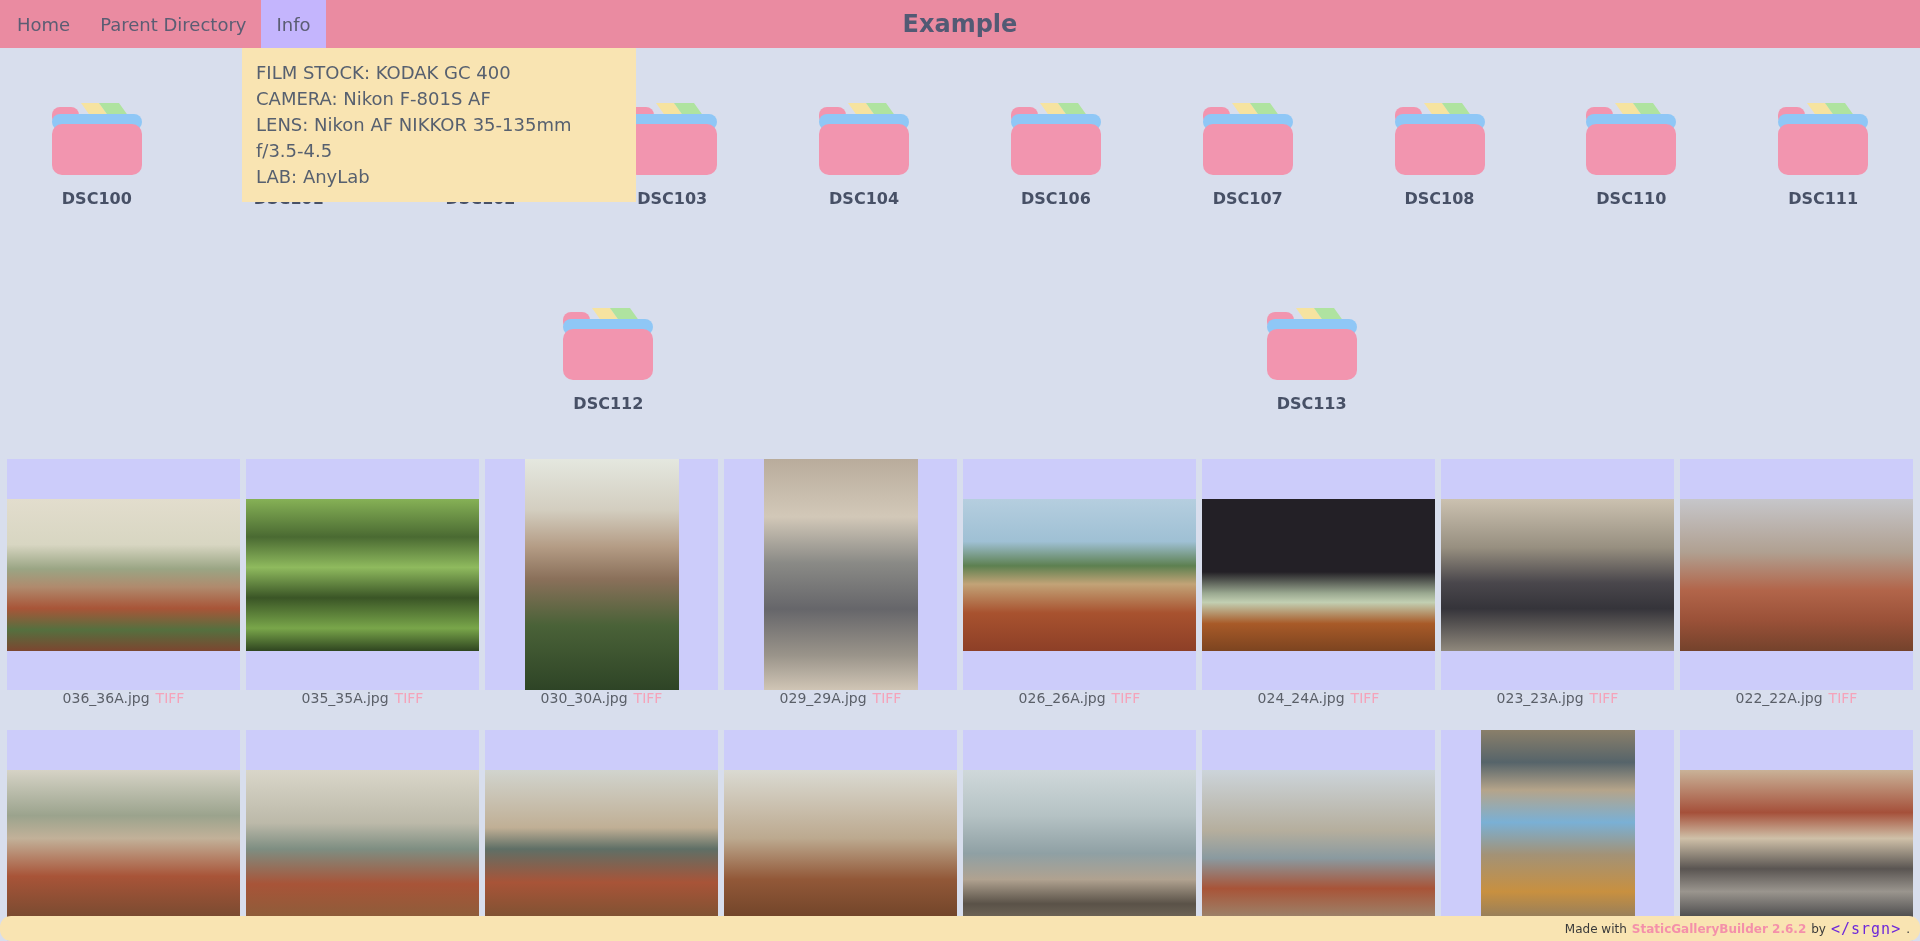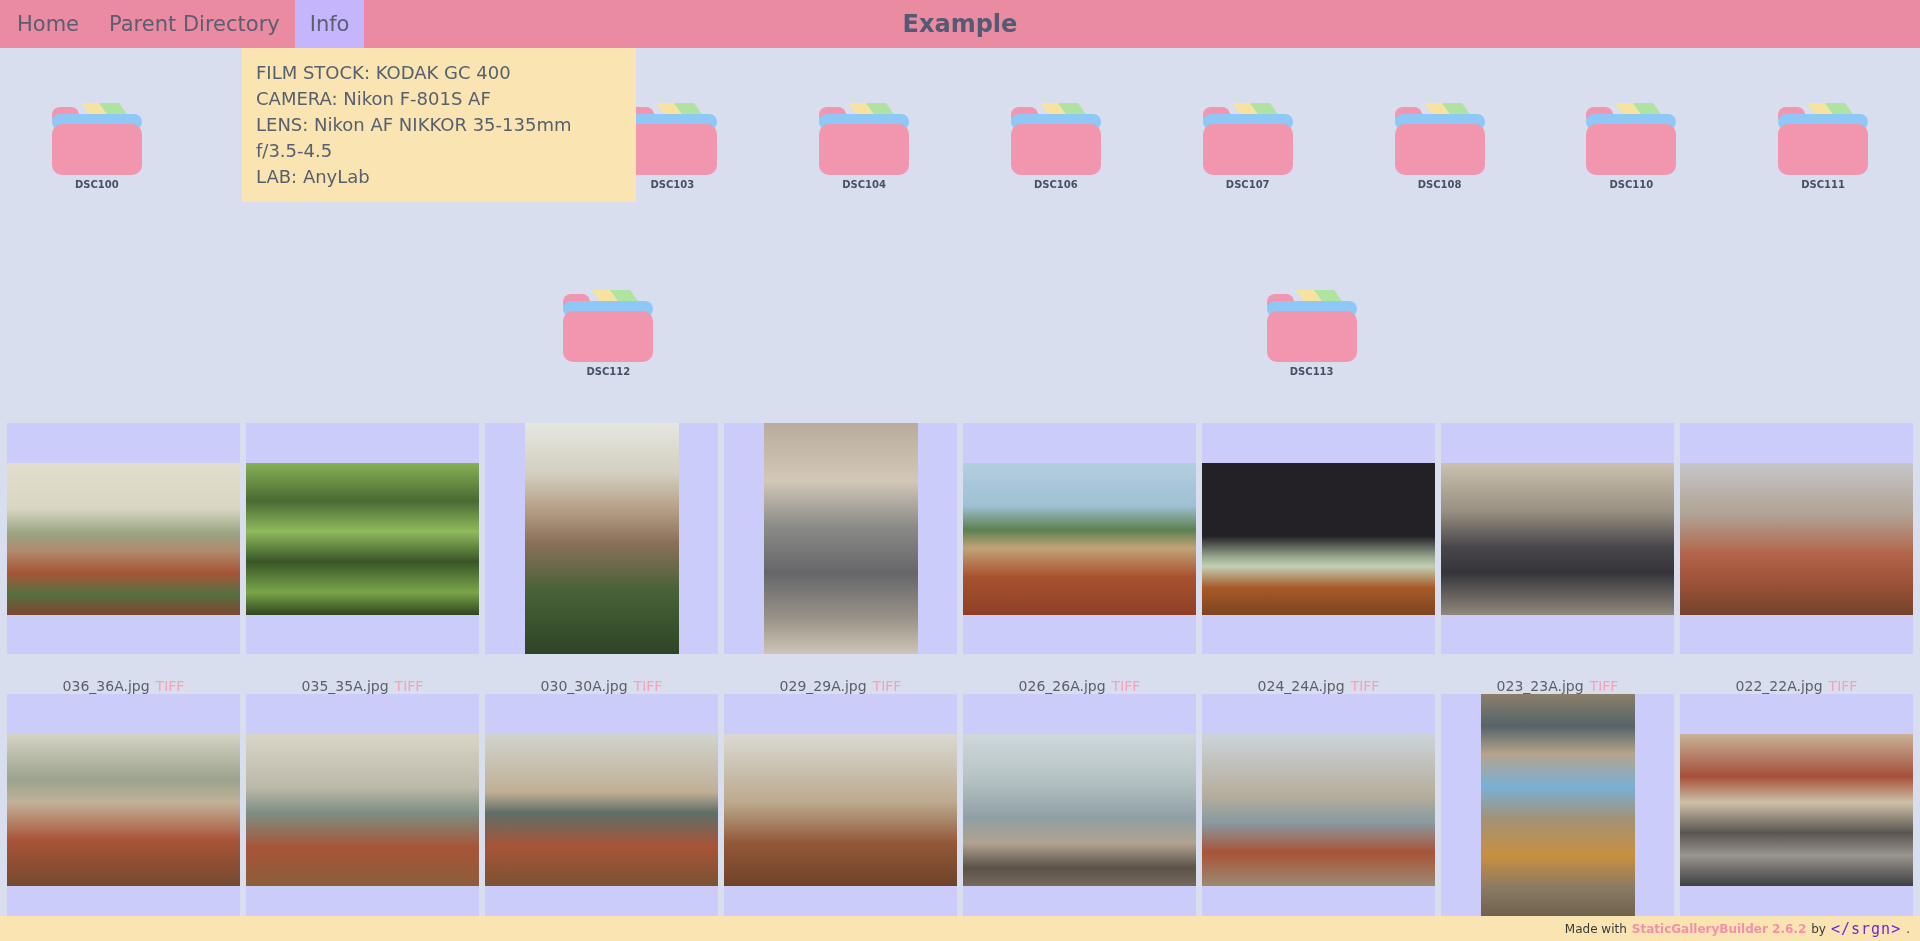"Home" .nav-link { font-size: 21px -> 18px }
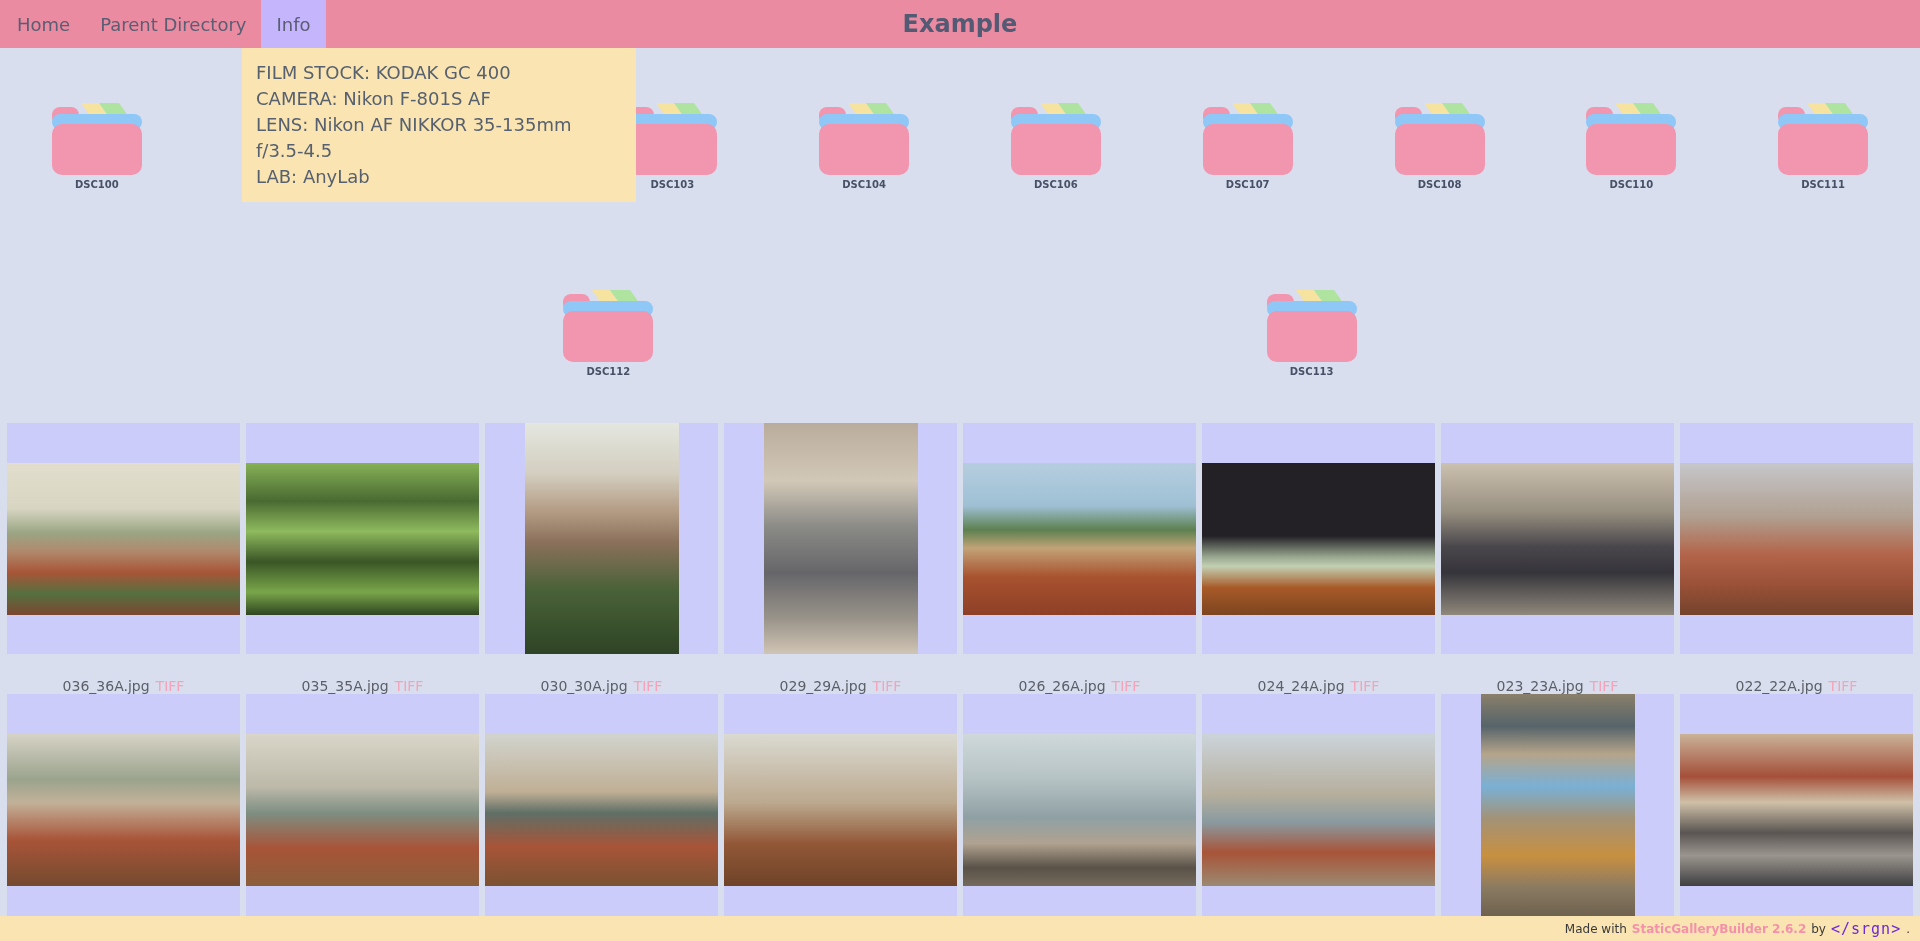"DSC100" .folder-label { font-size: 10px -> 16px; margin-top: 4px -> 14px }
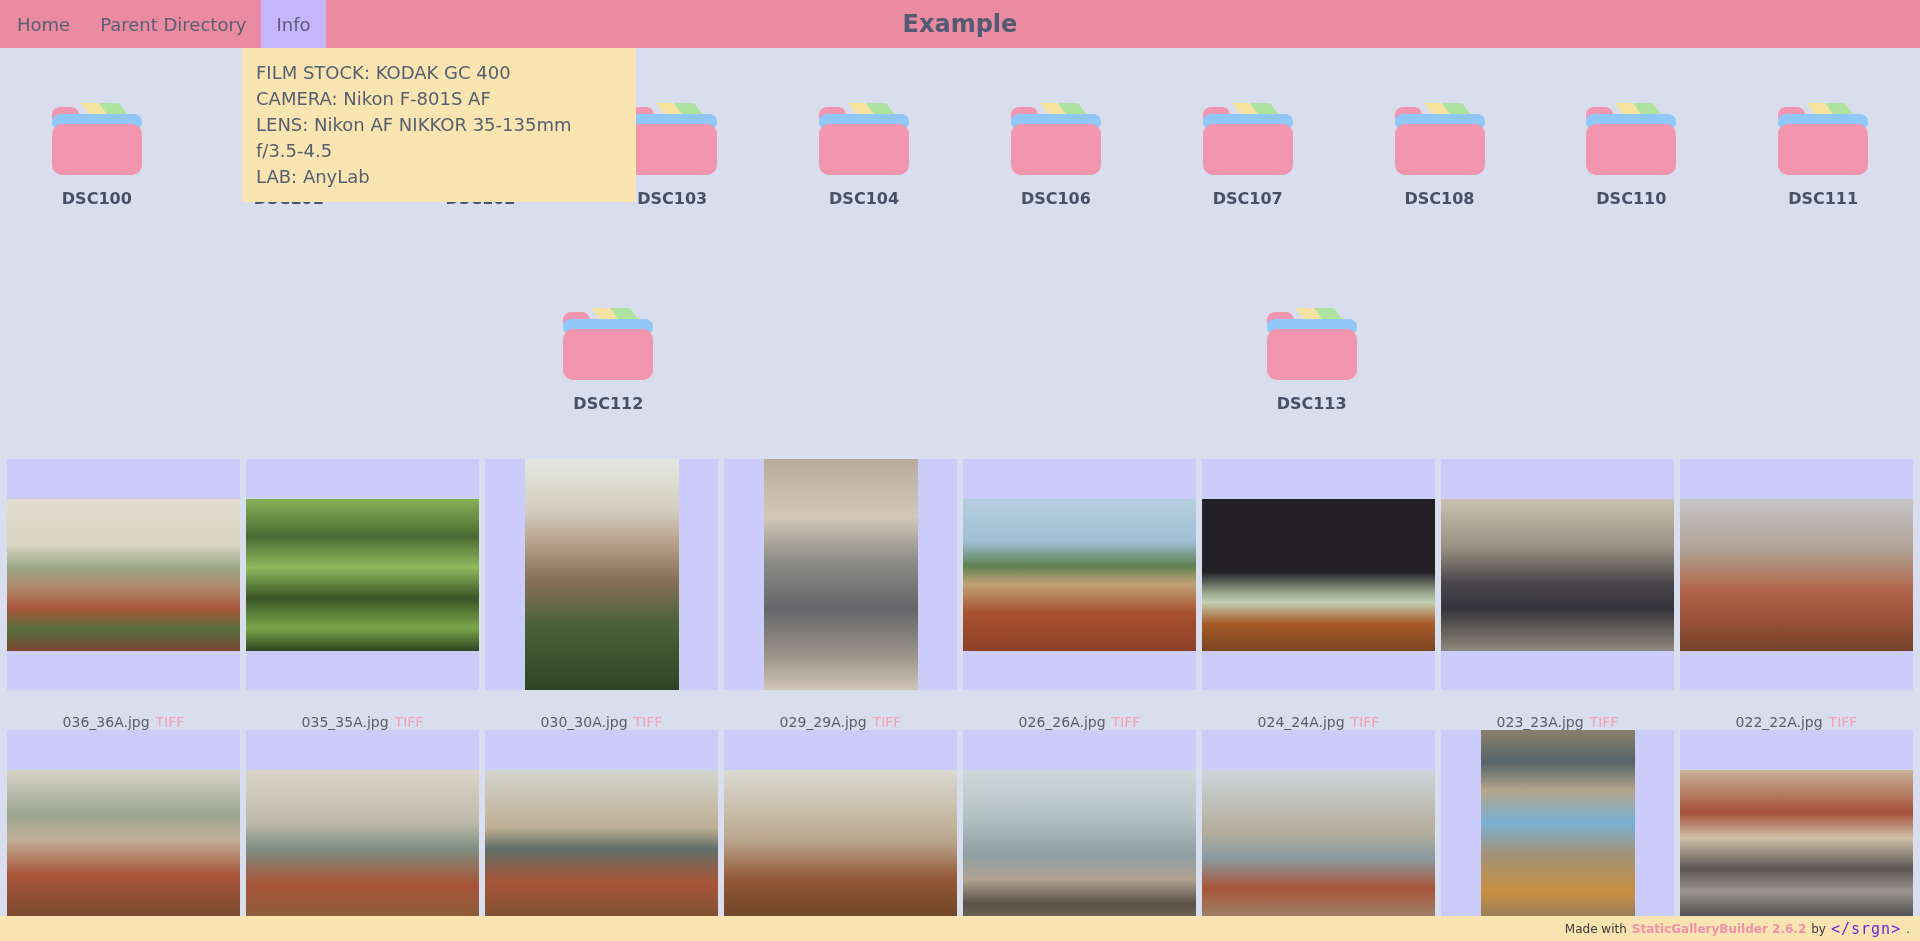"036_36A.jpg" .caption { align-items: flex-end -> flex-start }
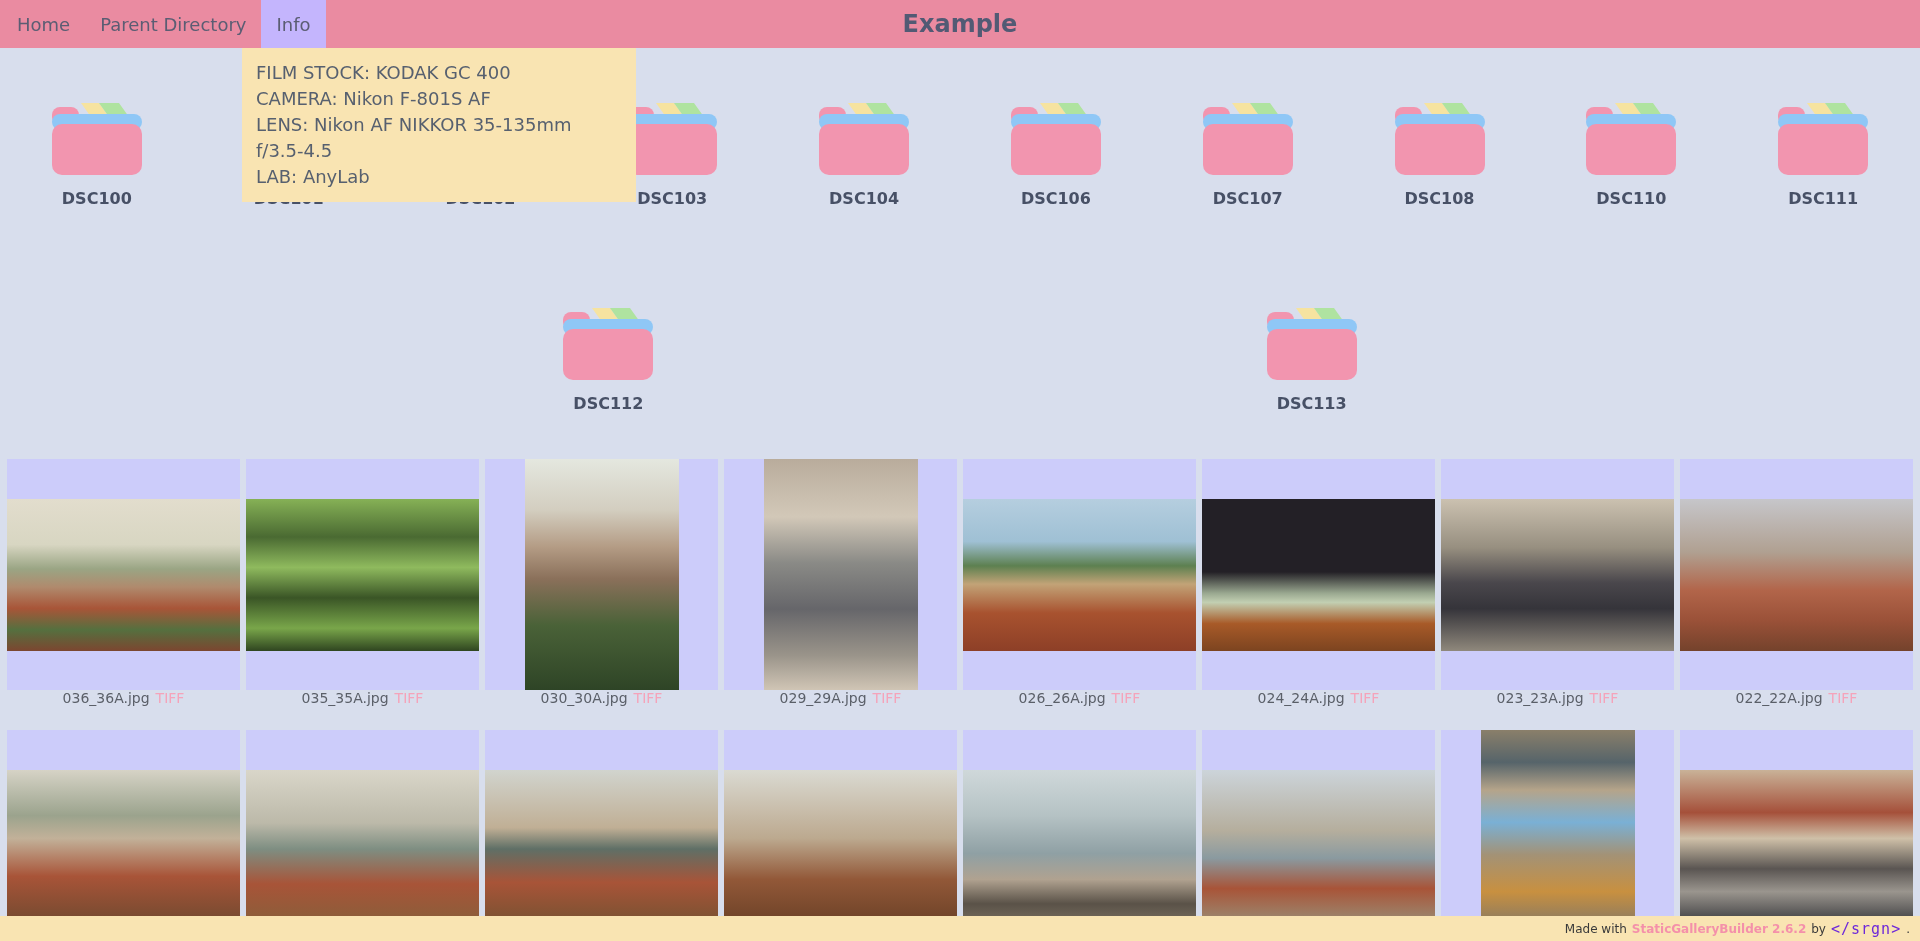"Made with" footer { border-radius: none -> 11px }
